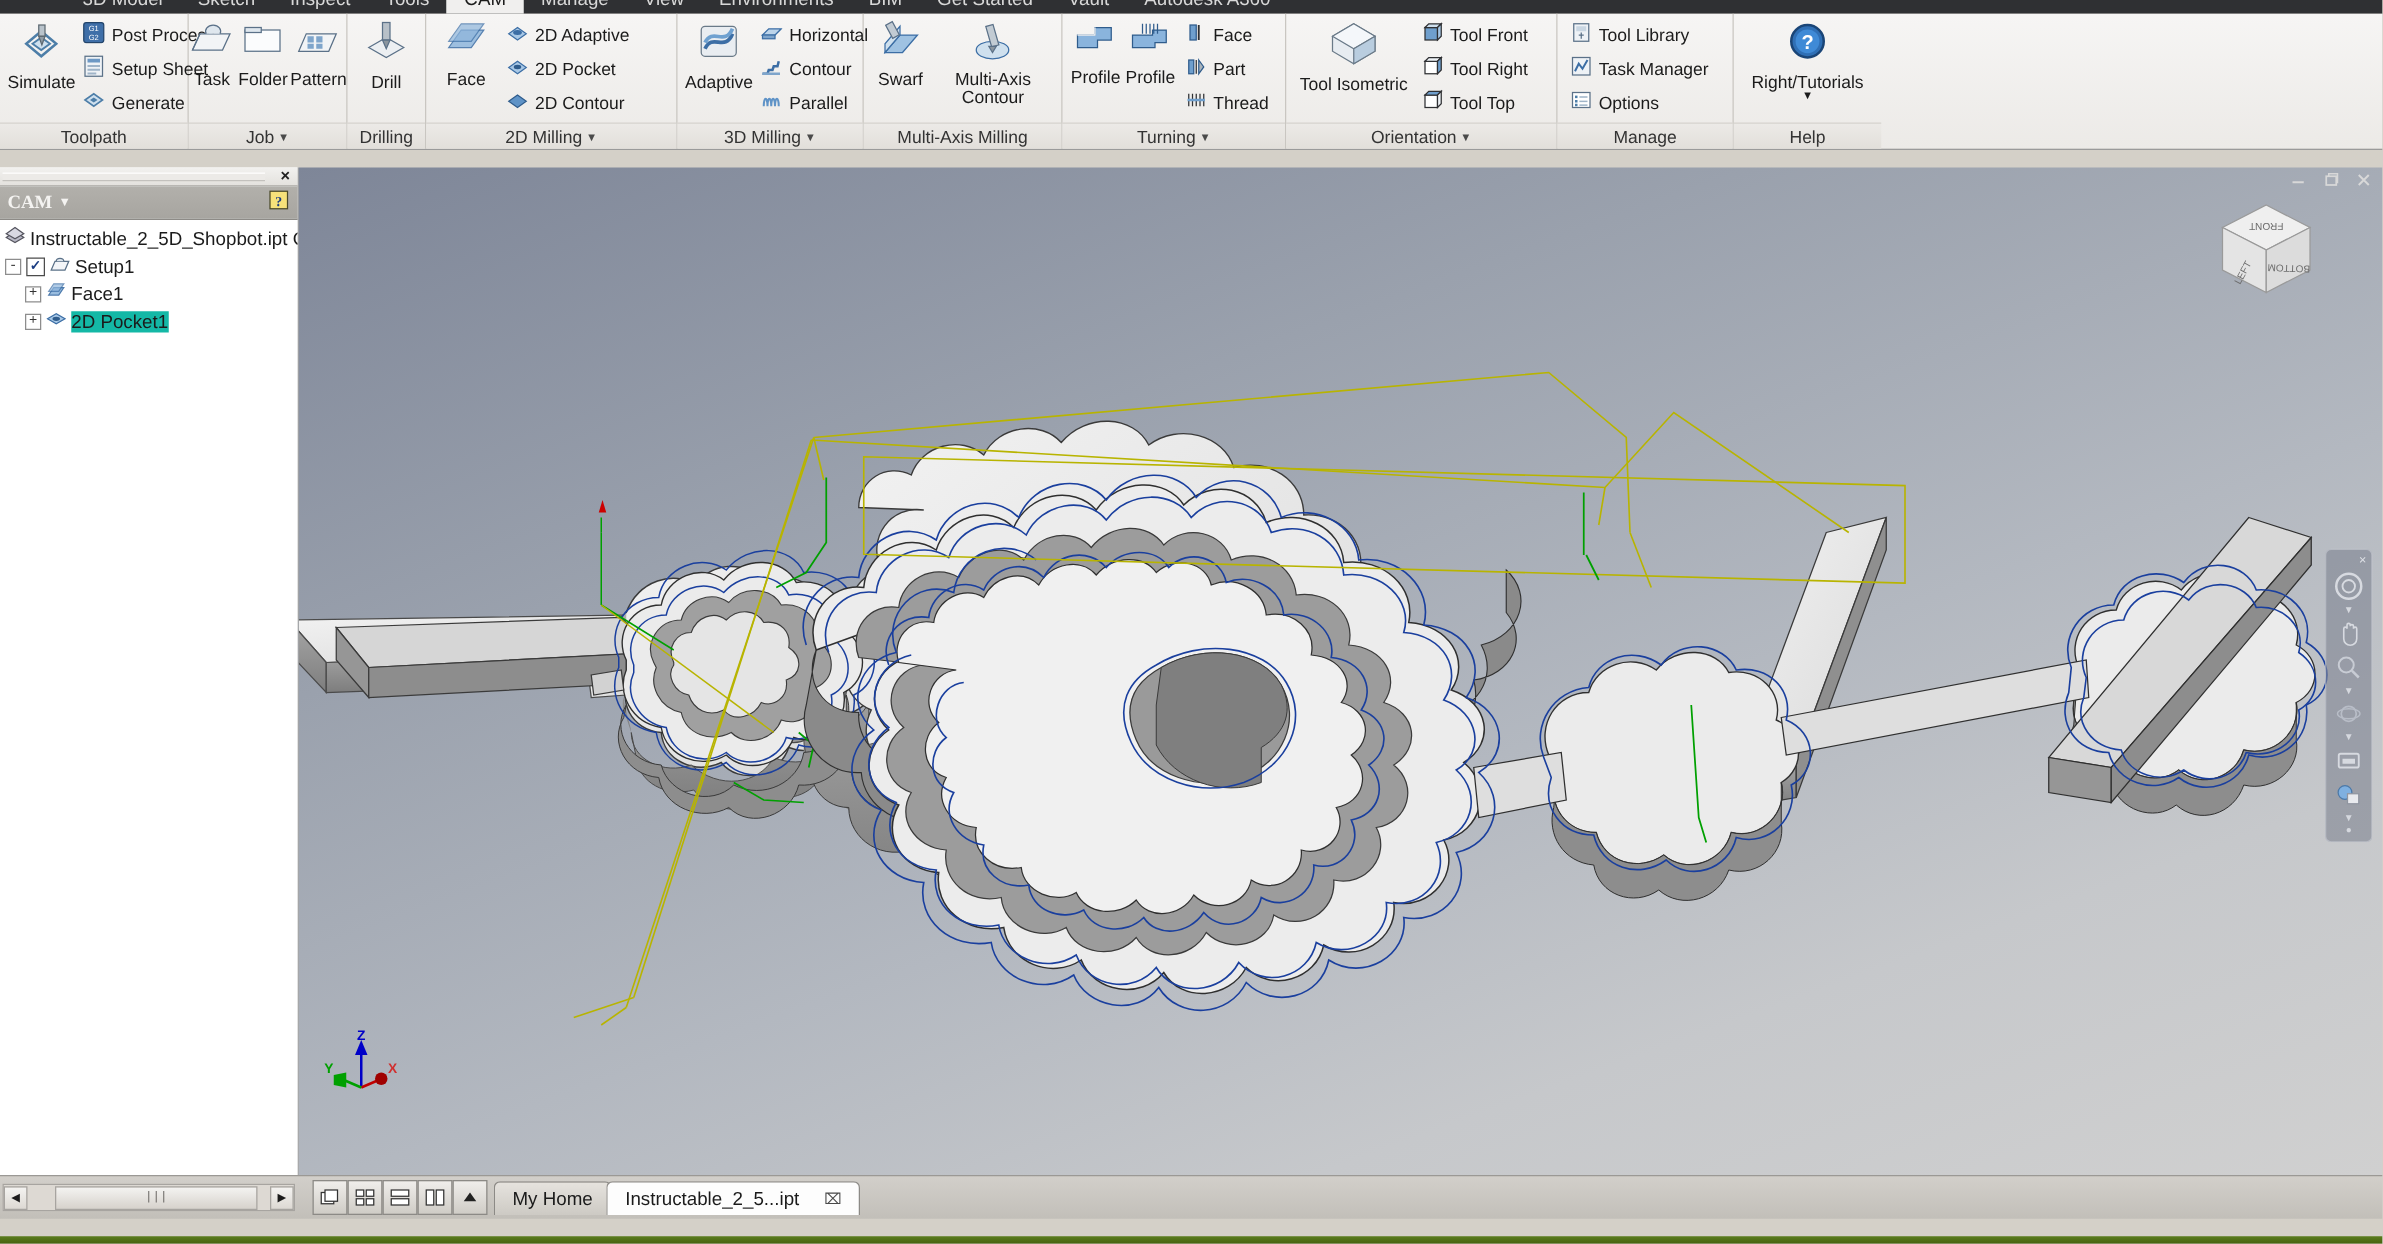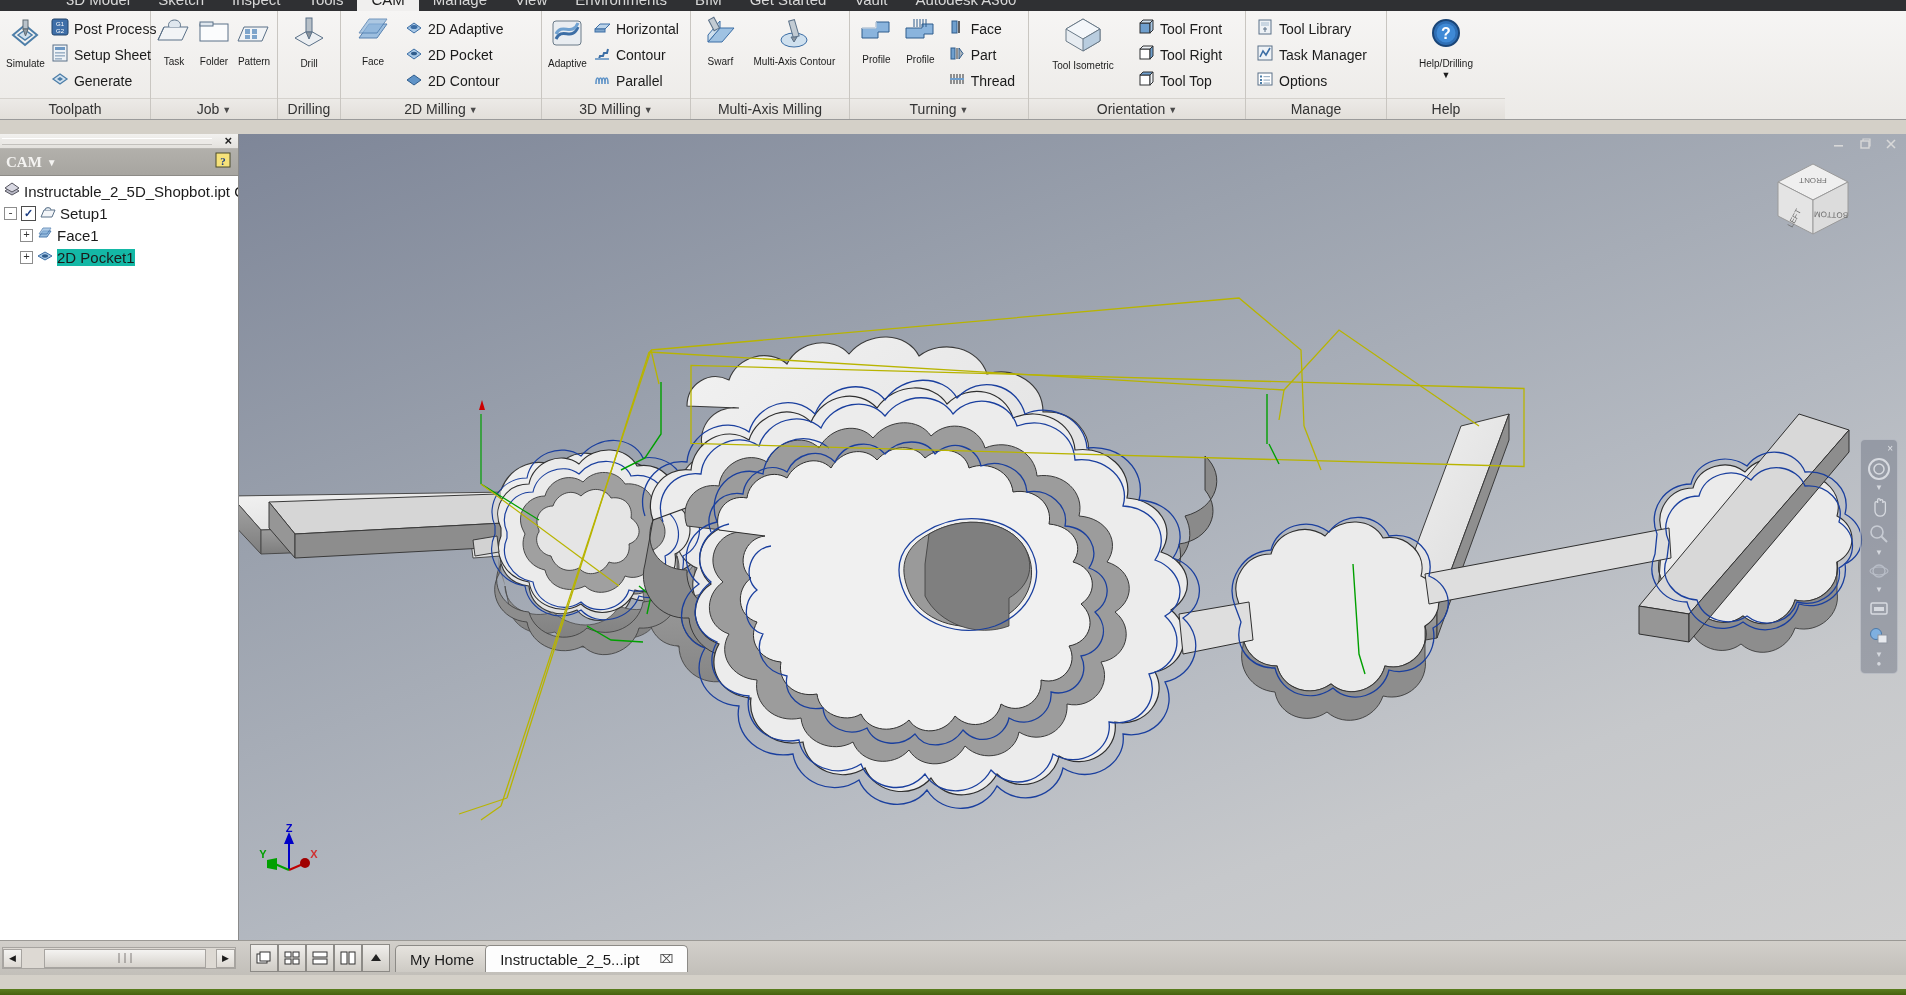"Simulate" .bigbtn .lbl { font-size: 10px -> 14px }
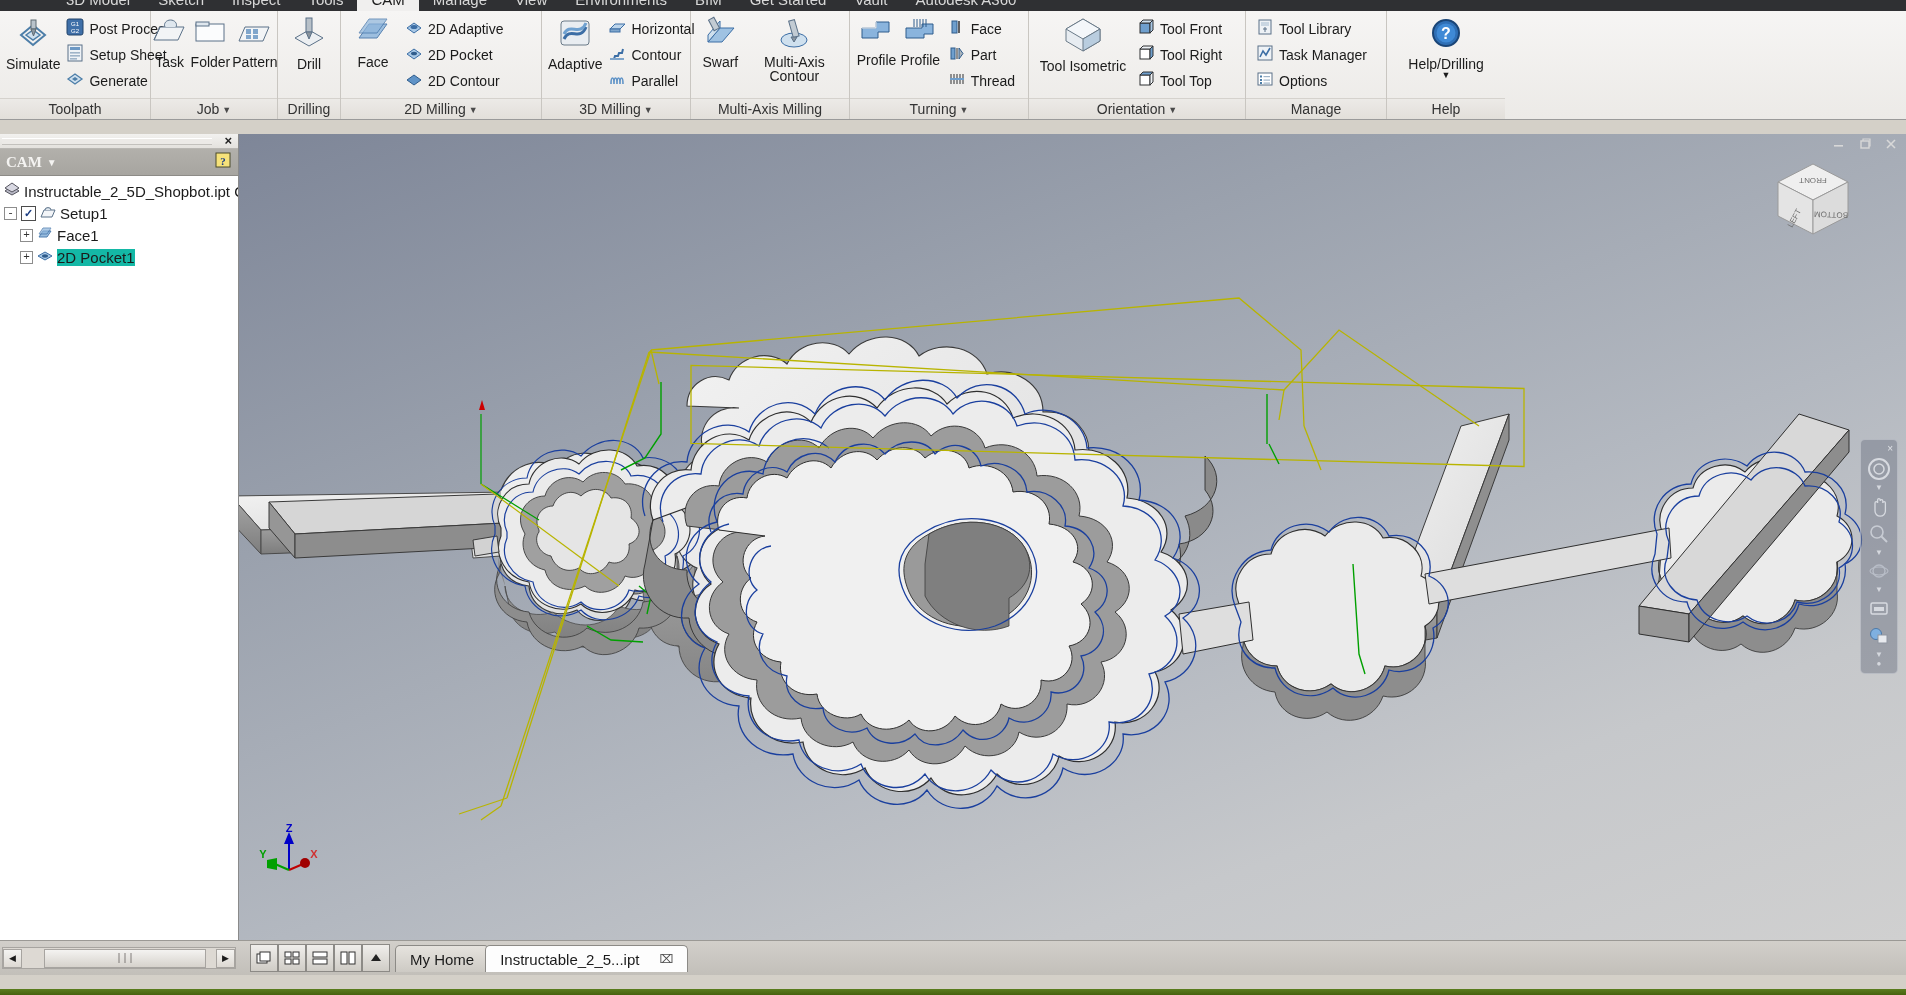"Help/Drilling" span.lbl { text: Help/Drilling -> Right/Tutorials }
